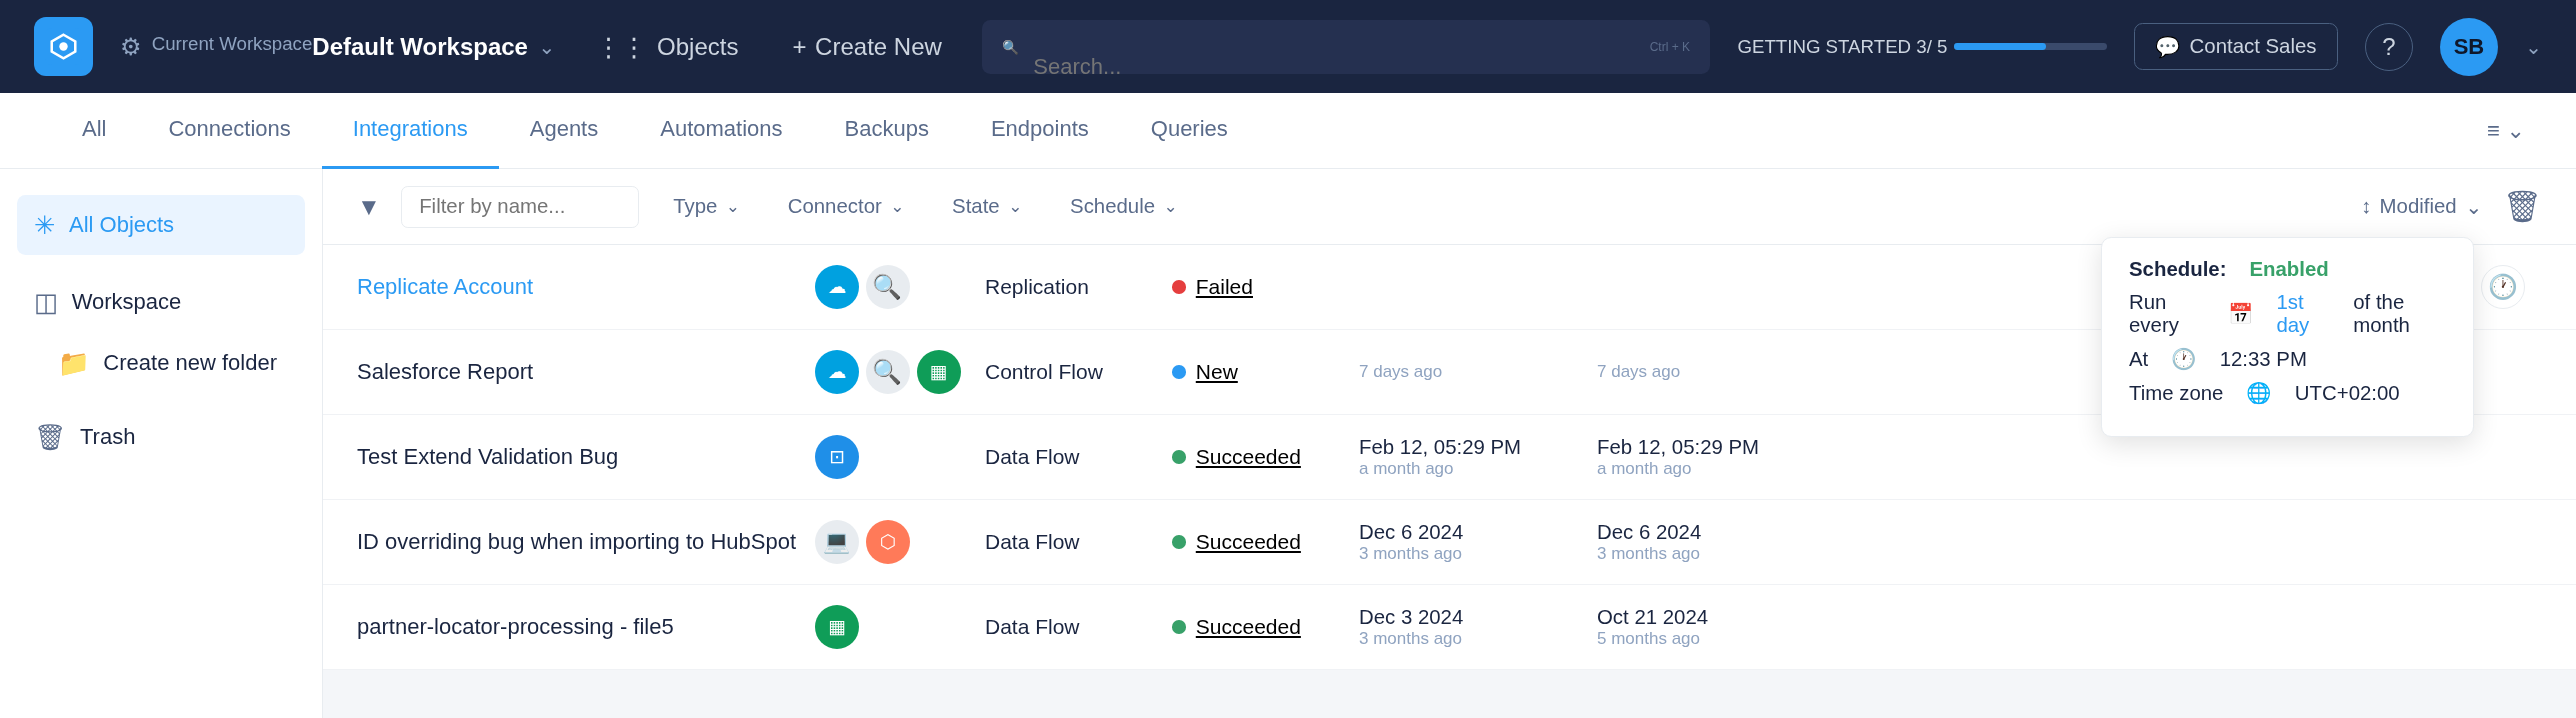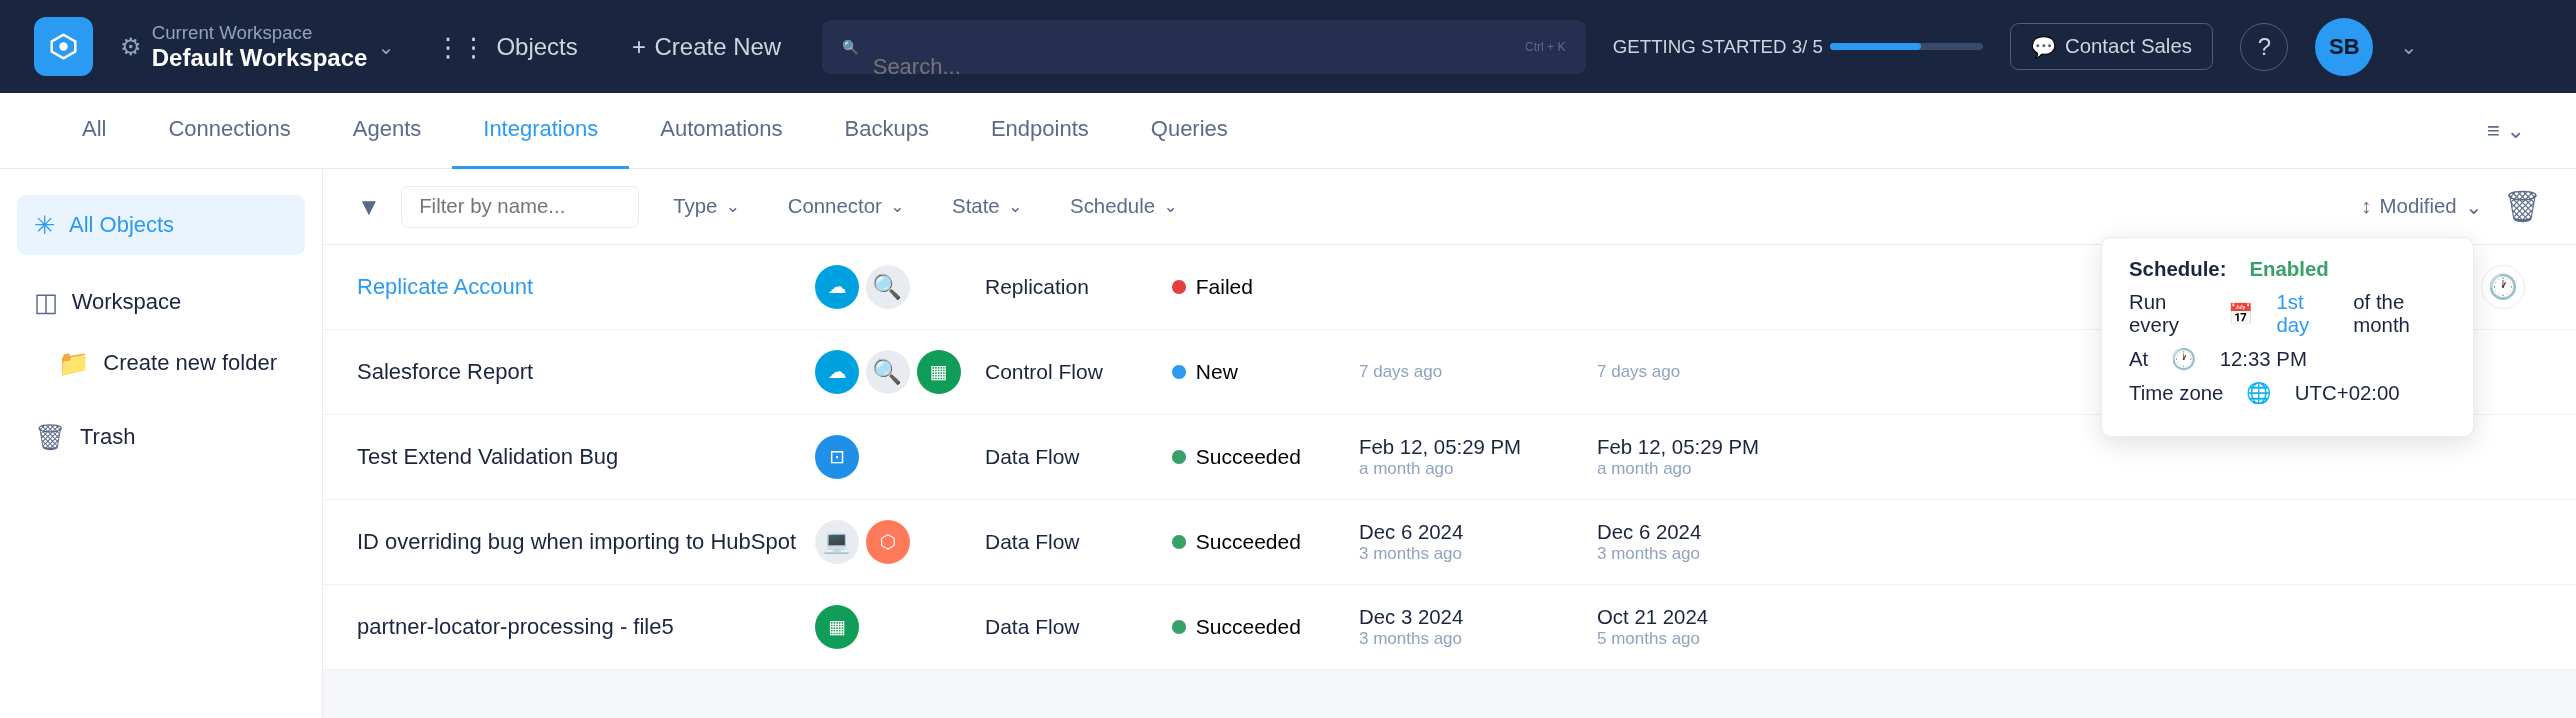"Current Workspace" .workspace-selector .ws-text { flex-direction: column -> none }
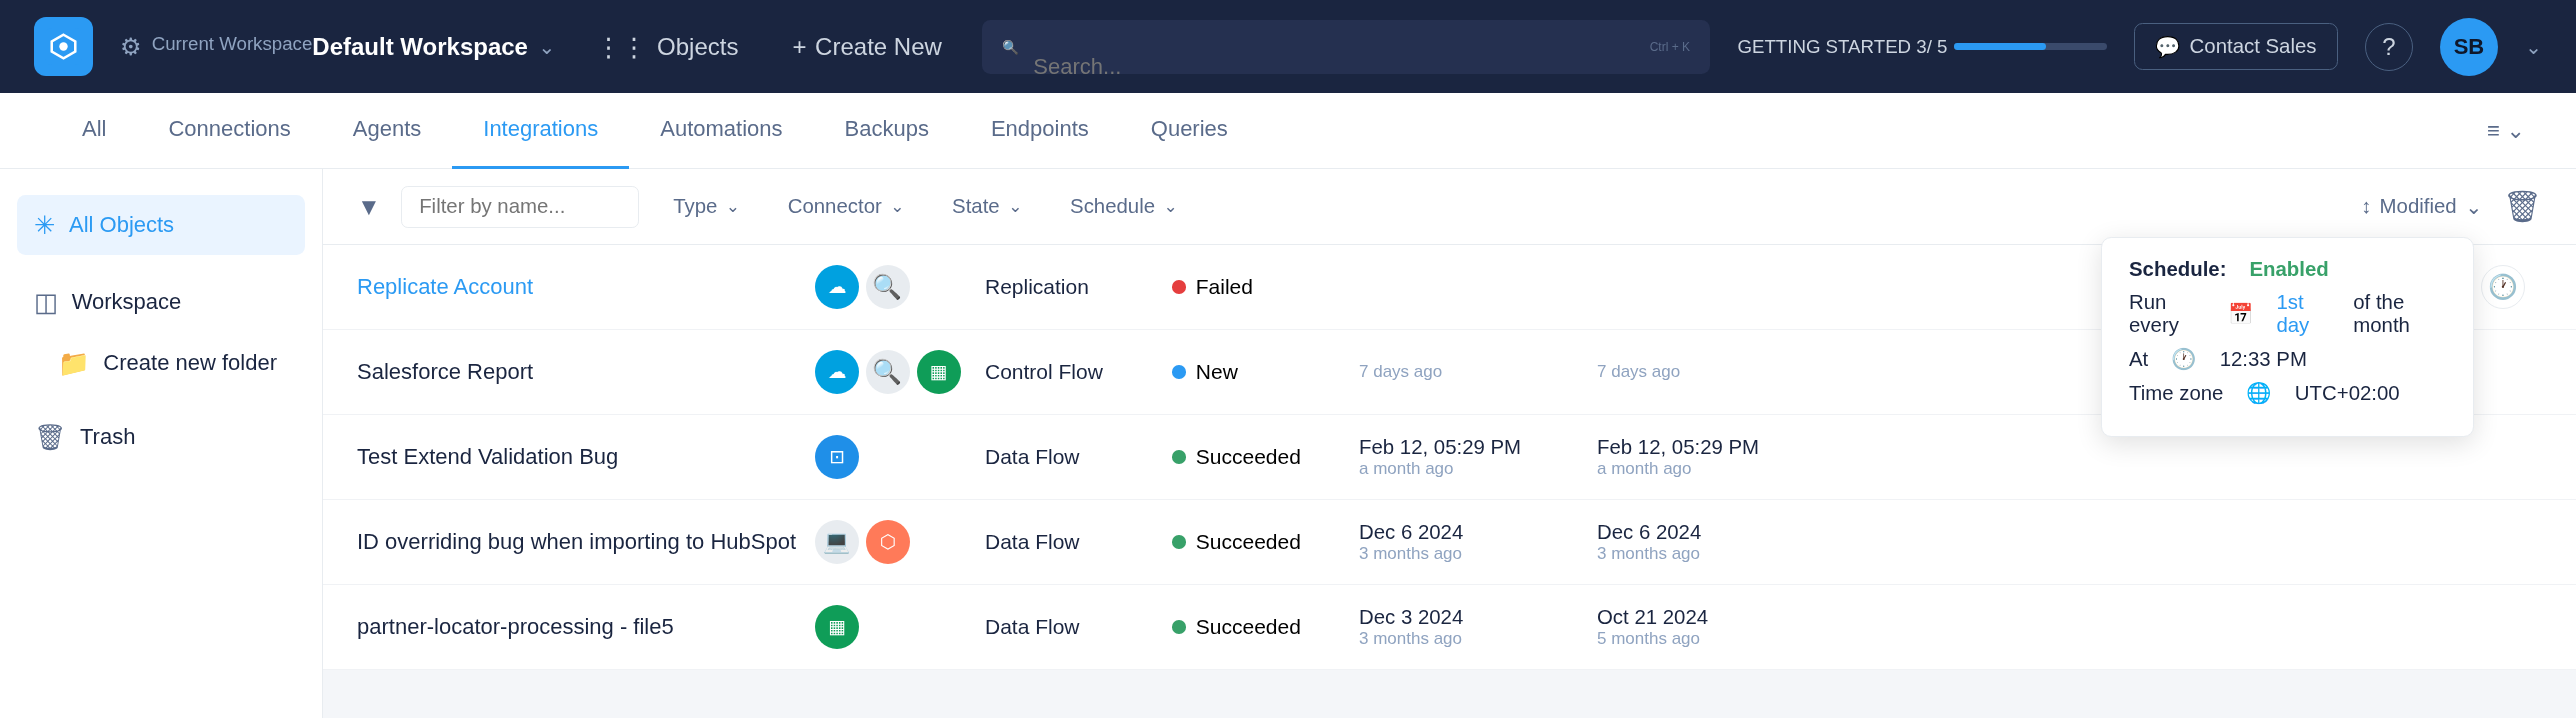"Agents" div.sub-nav-tab { order: before "Integrations" -> after "Integrations" }
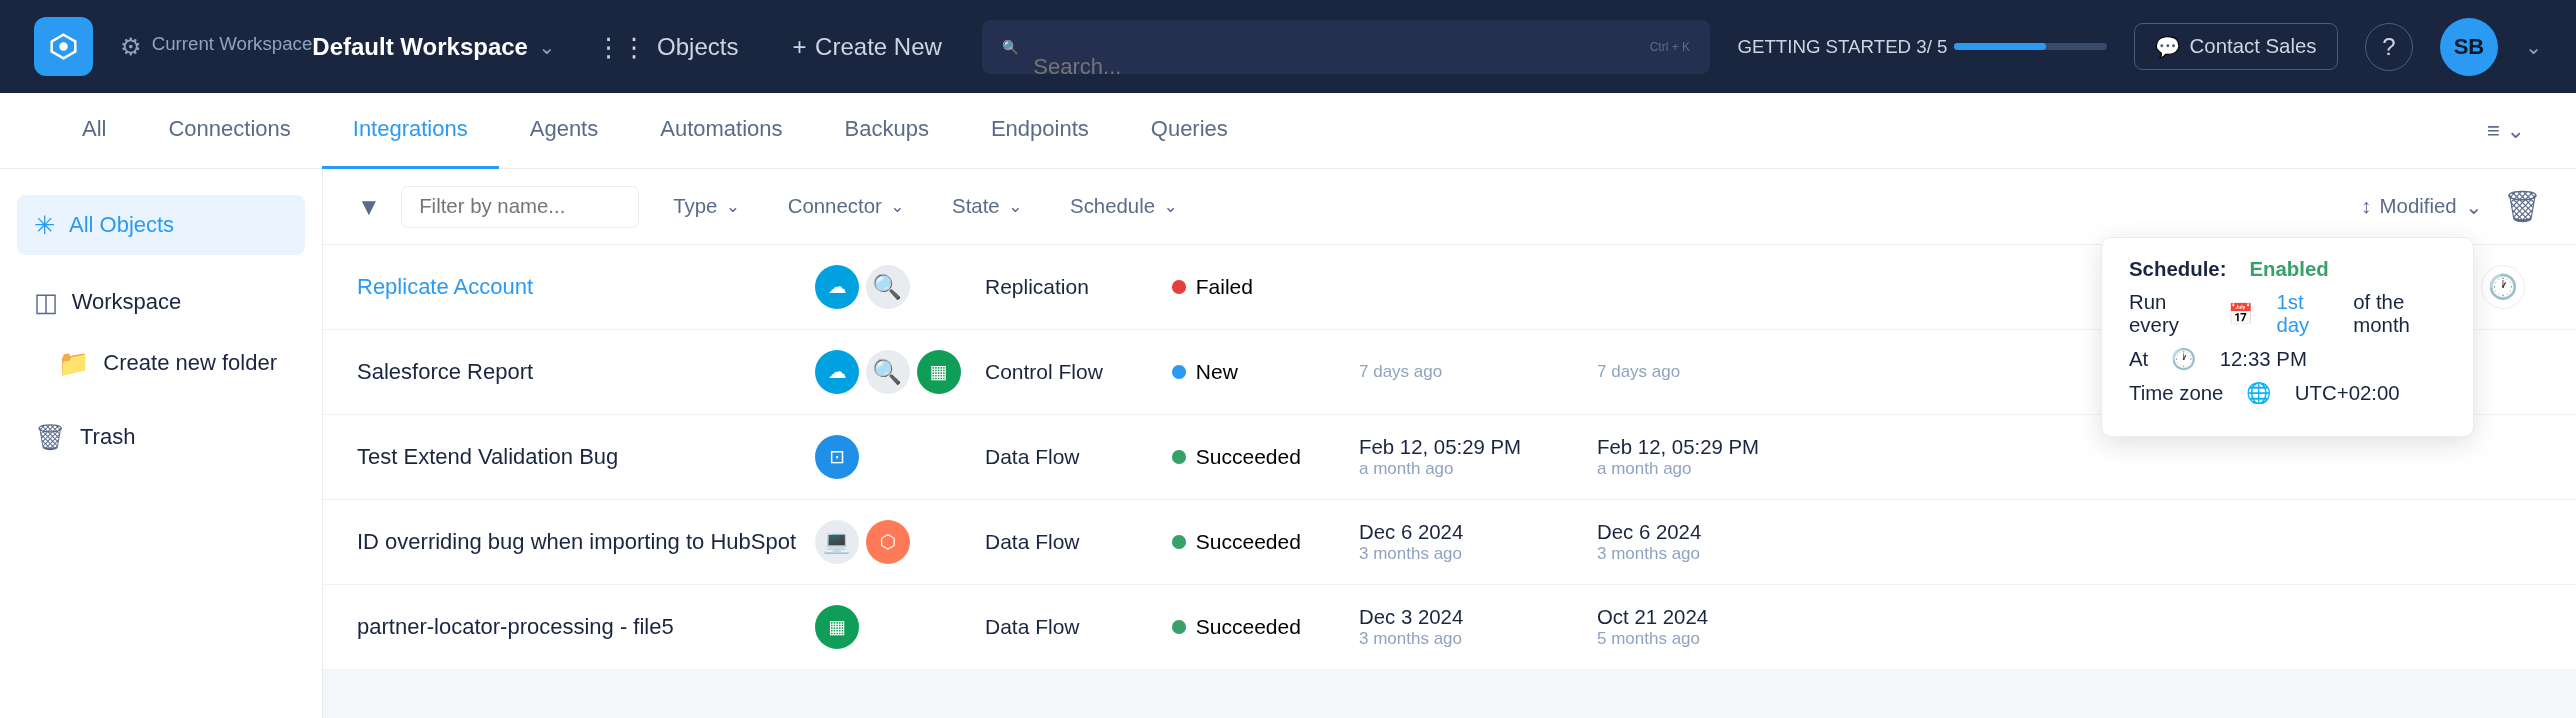"Failed" .row-state { text-decoration: none -> underline }
